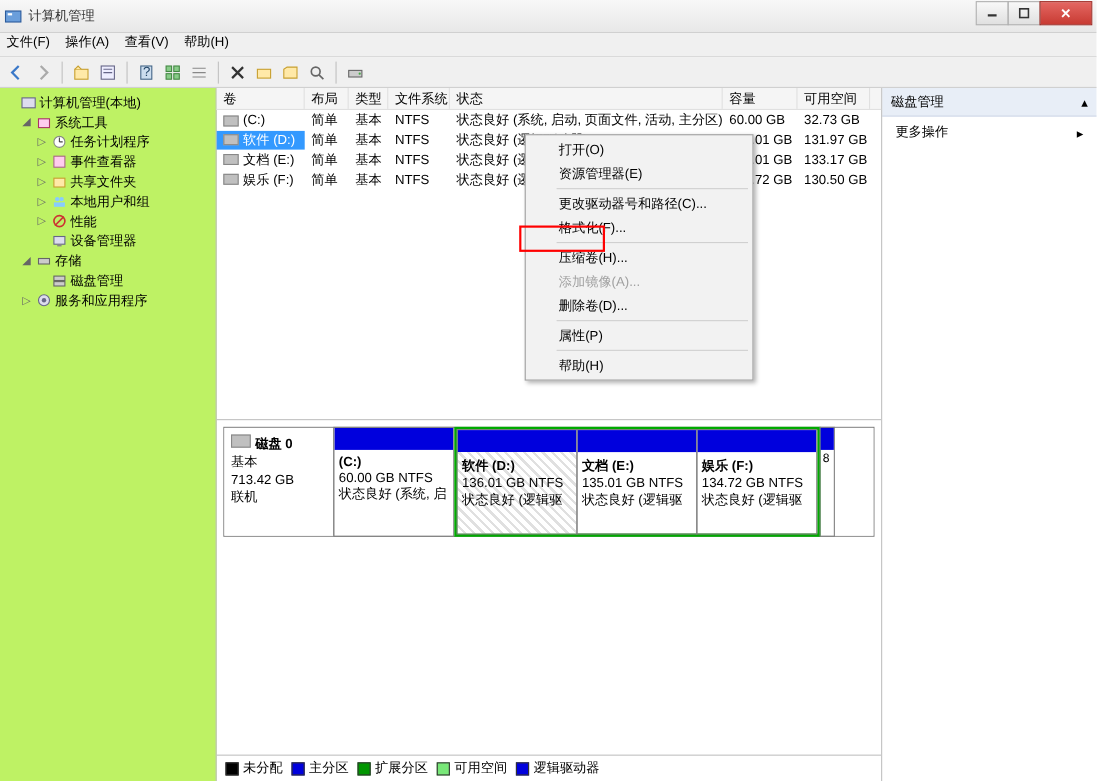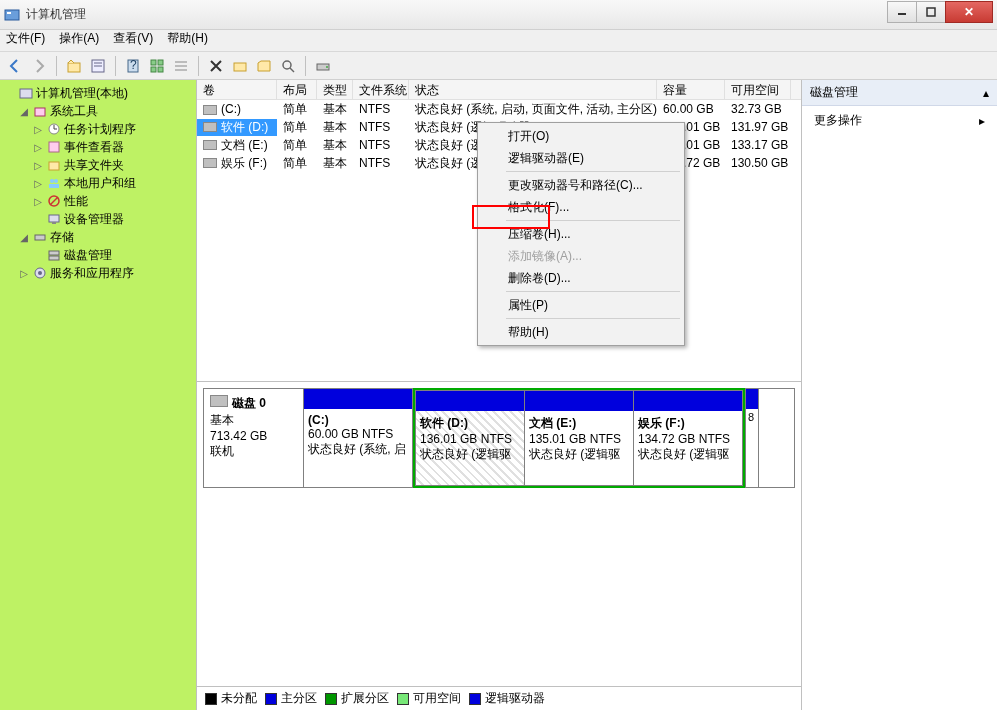"逻辑驱动器(E)" div.ctx-item { text: 逻辑驱动 -> 资源管理 }
